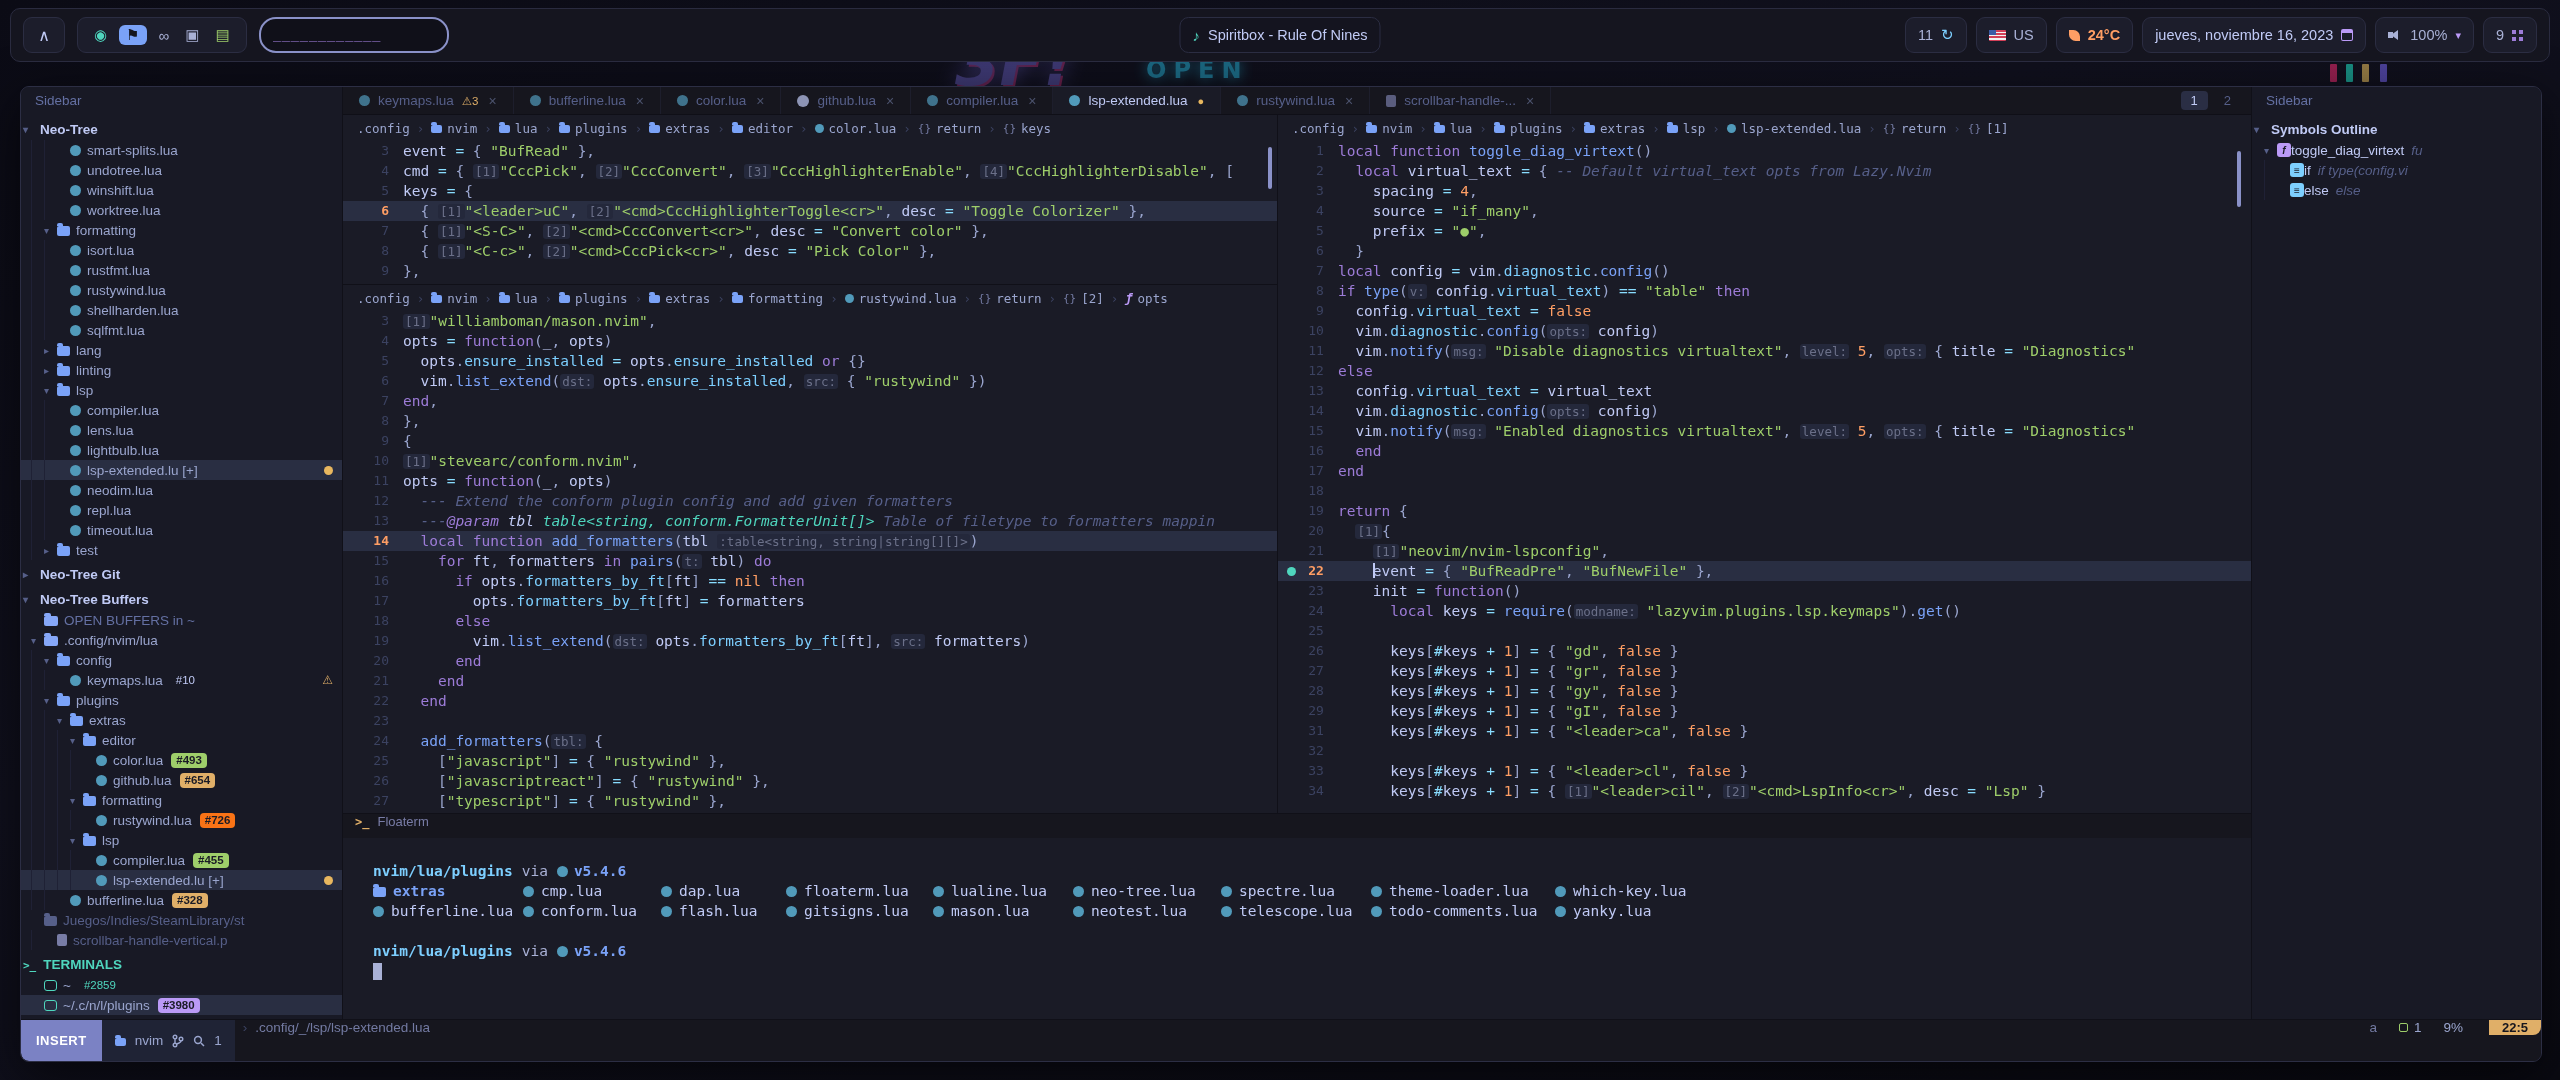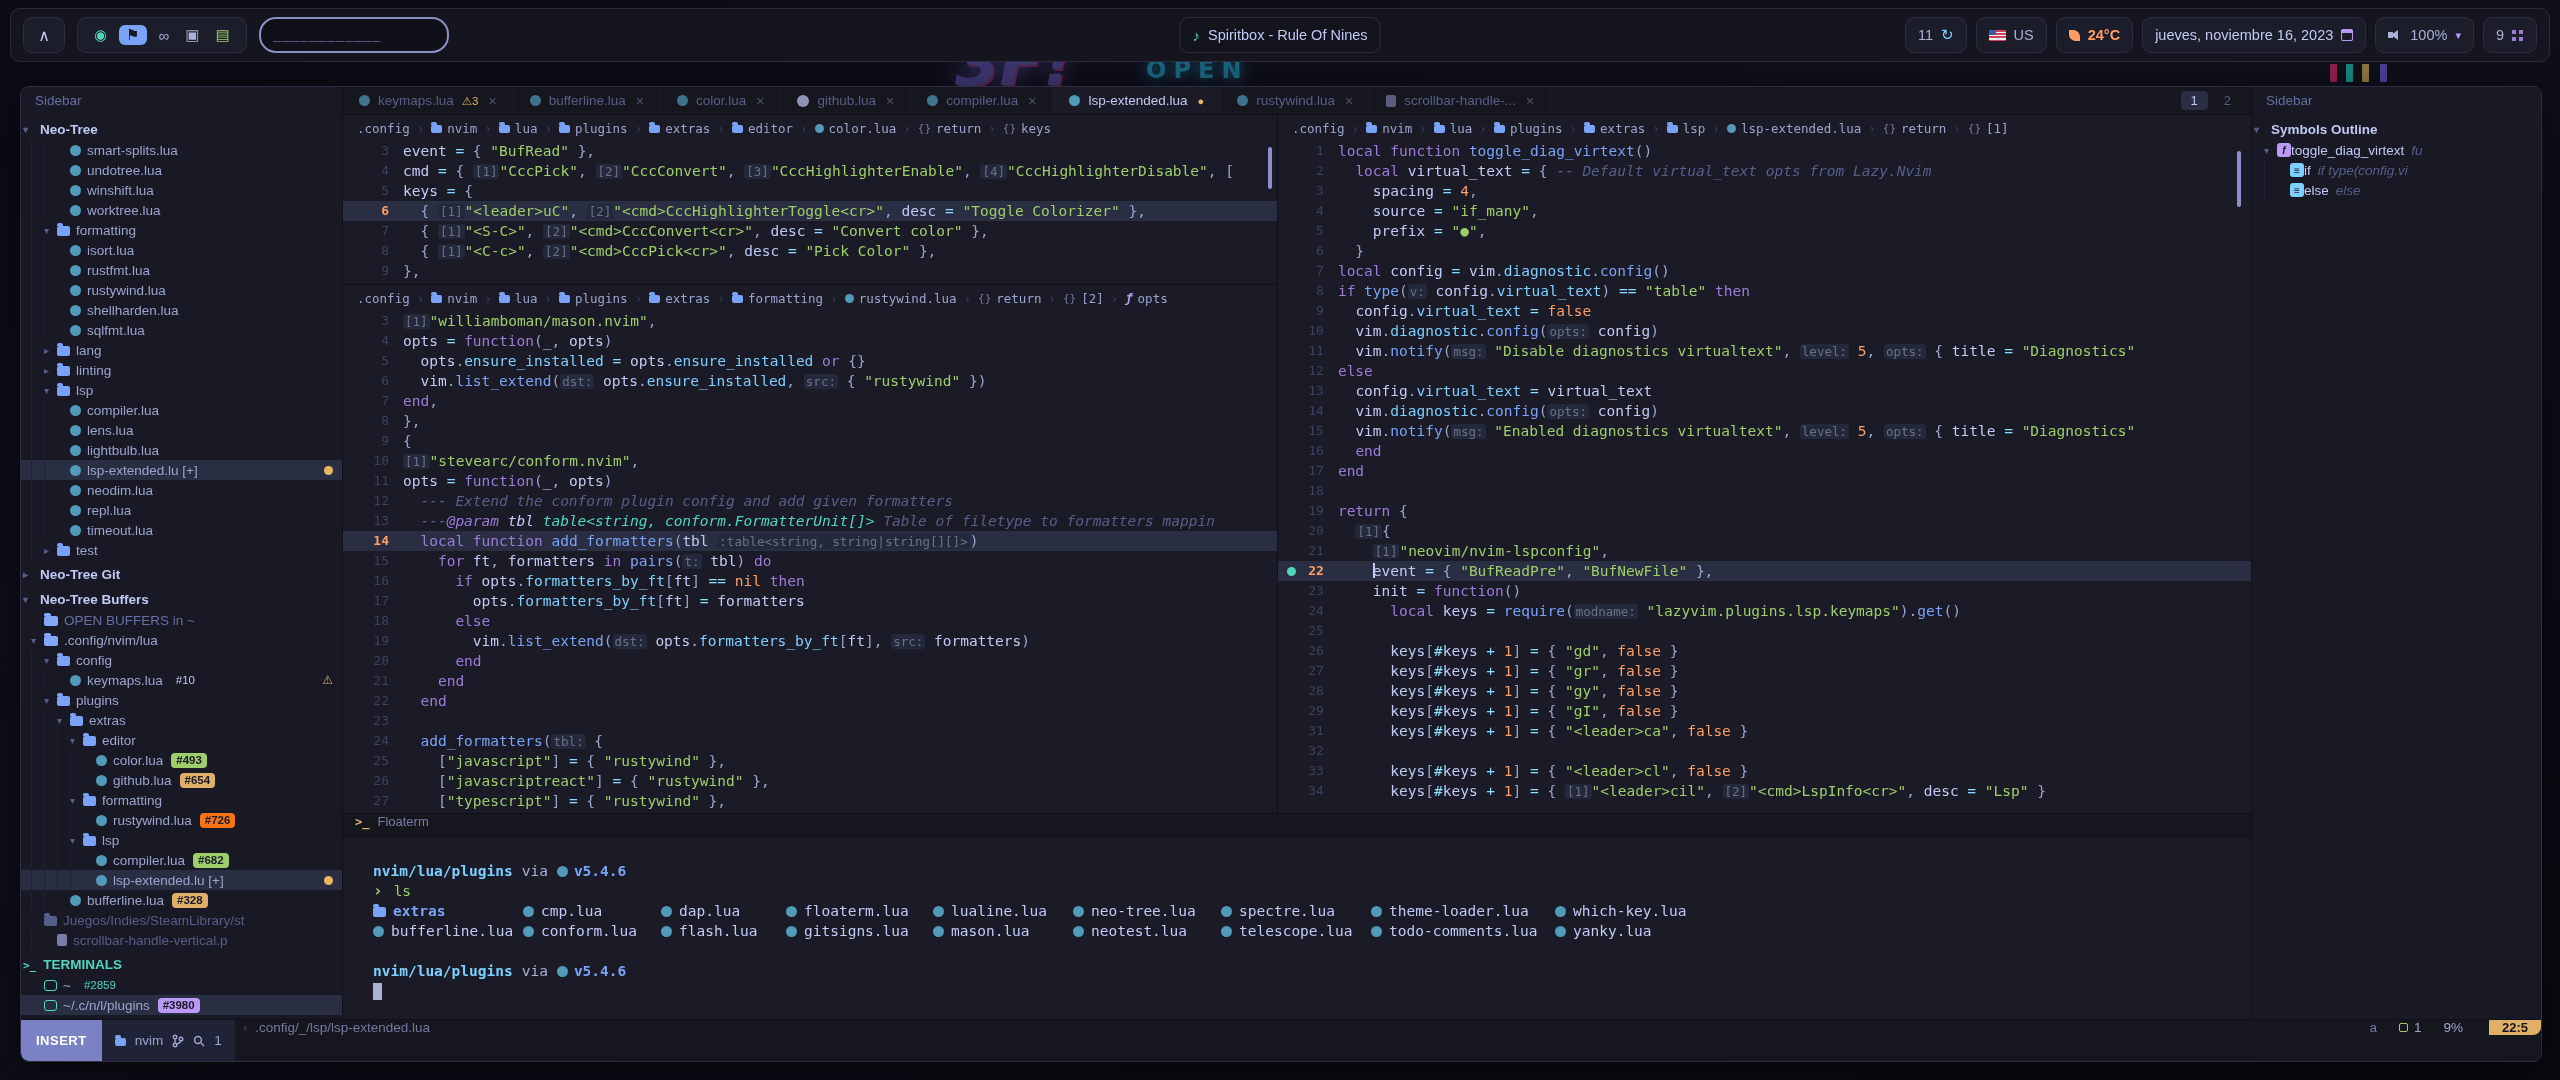"#682" span.badge { text: 682 -> 455 }
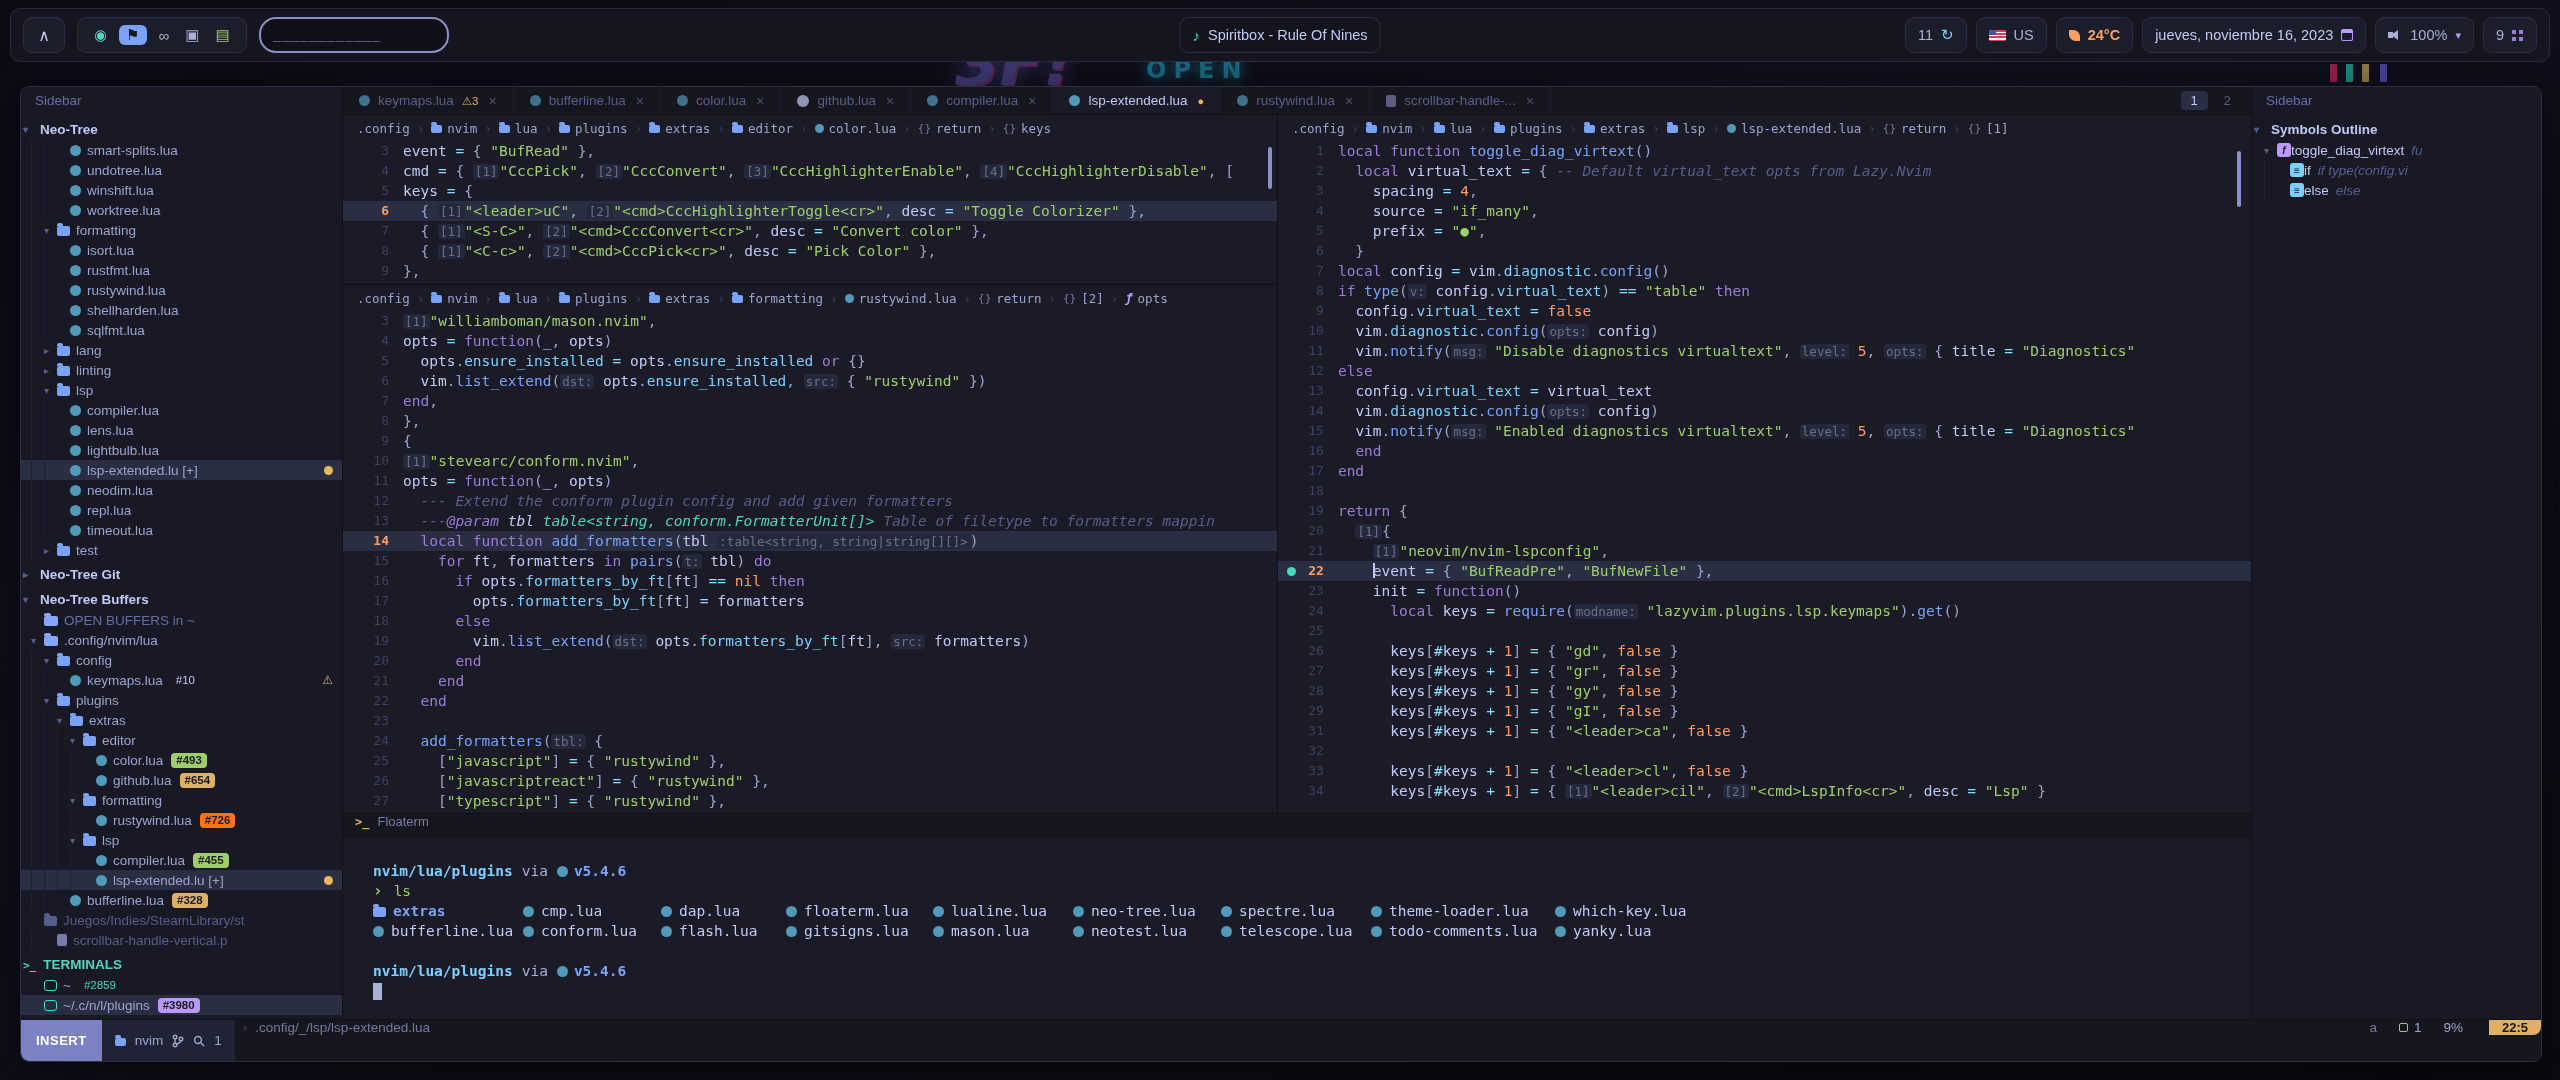"ls" div.tline { html: <div><span>ls</span></div> -> none }
